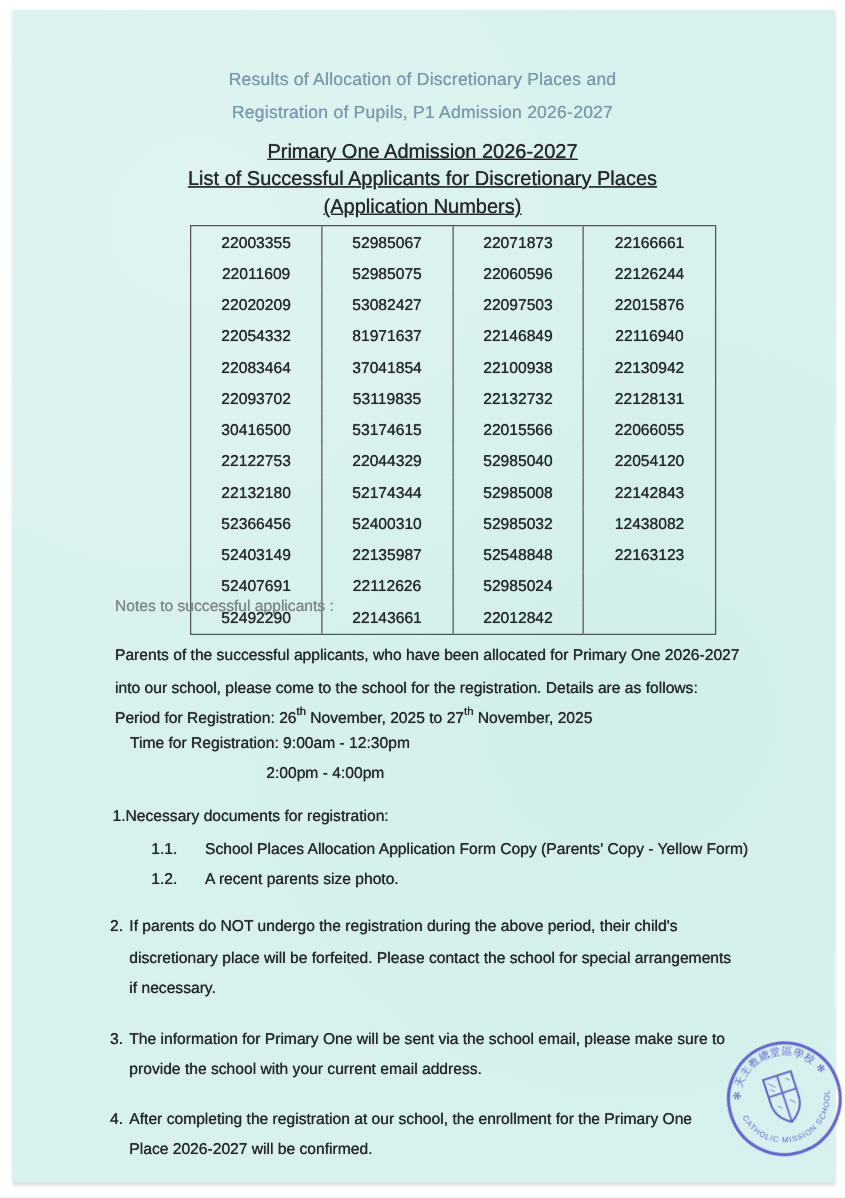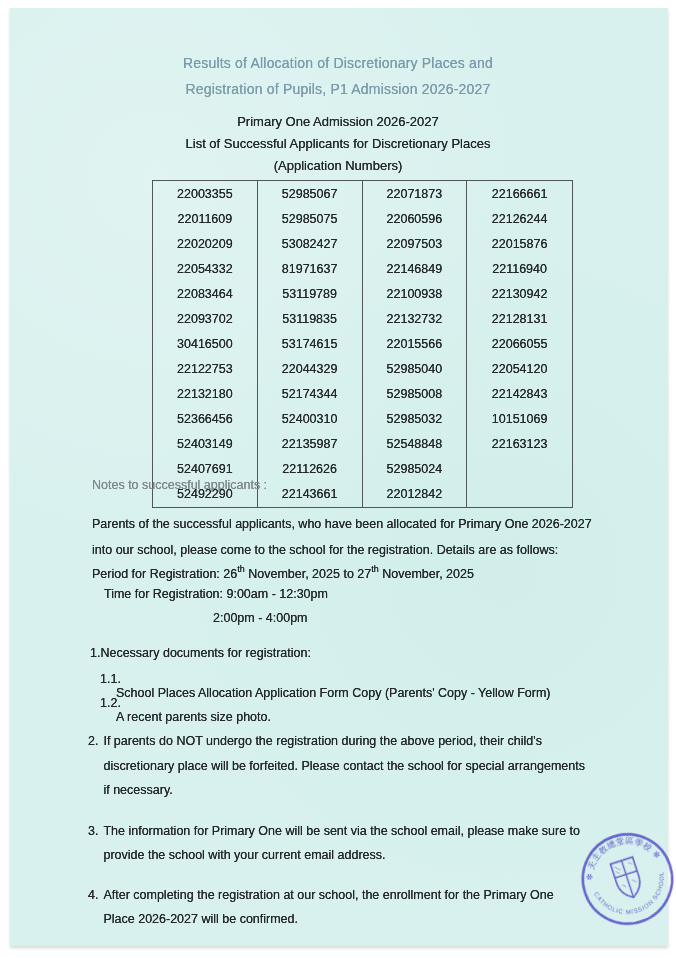"Primary One Admission 2026-2027" .subtitles { font-size: 13px -> 16px; text-decoration: none -> underline }
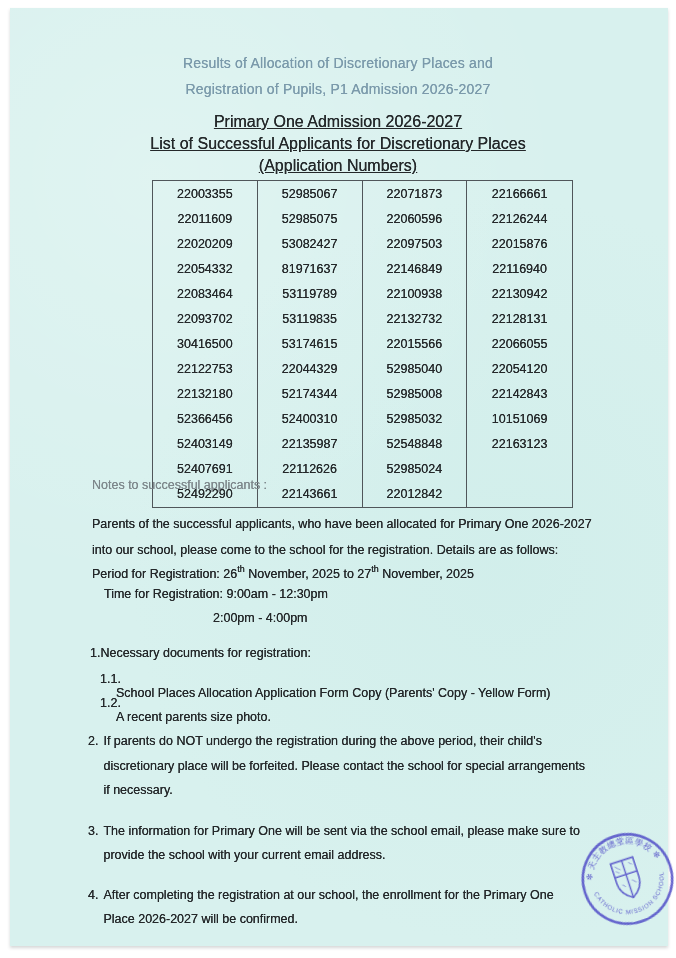"53119789" div.cell { text: 53119789 -> 37041854 }
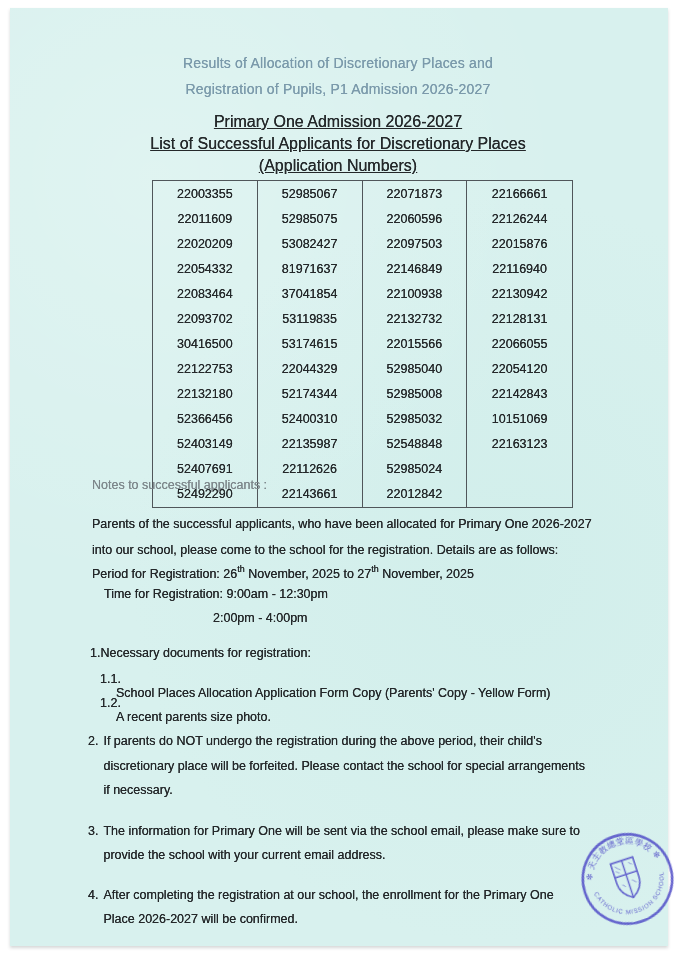"10151069" div.cell { text: 10151069 -> 12438082 }
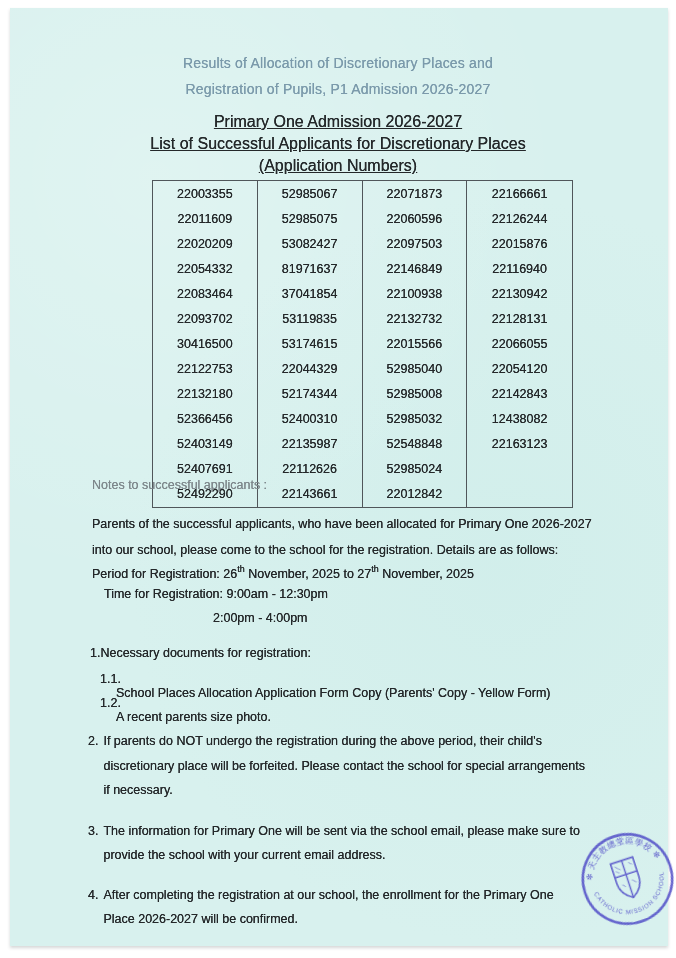"1.1." .subitem { flex-direction: column -> none; left: 100px -> 121px }
